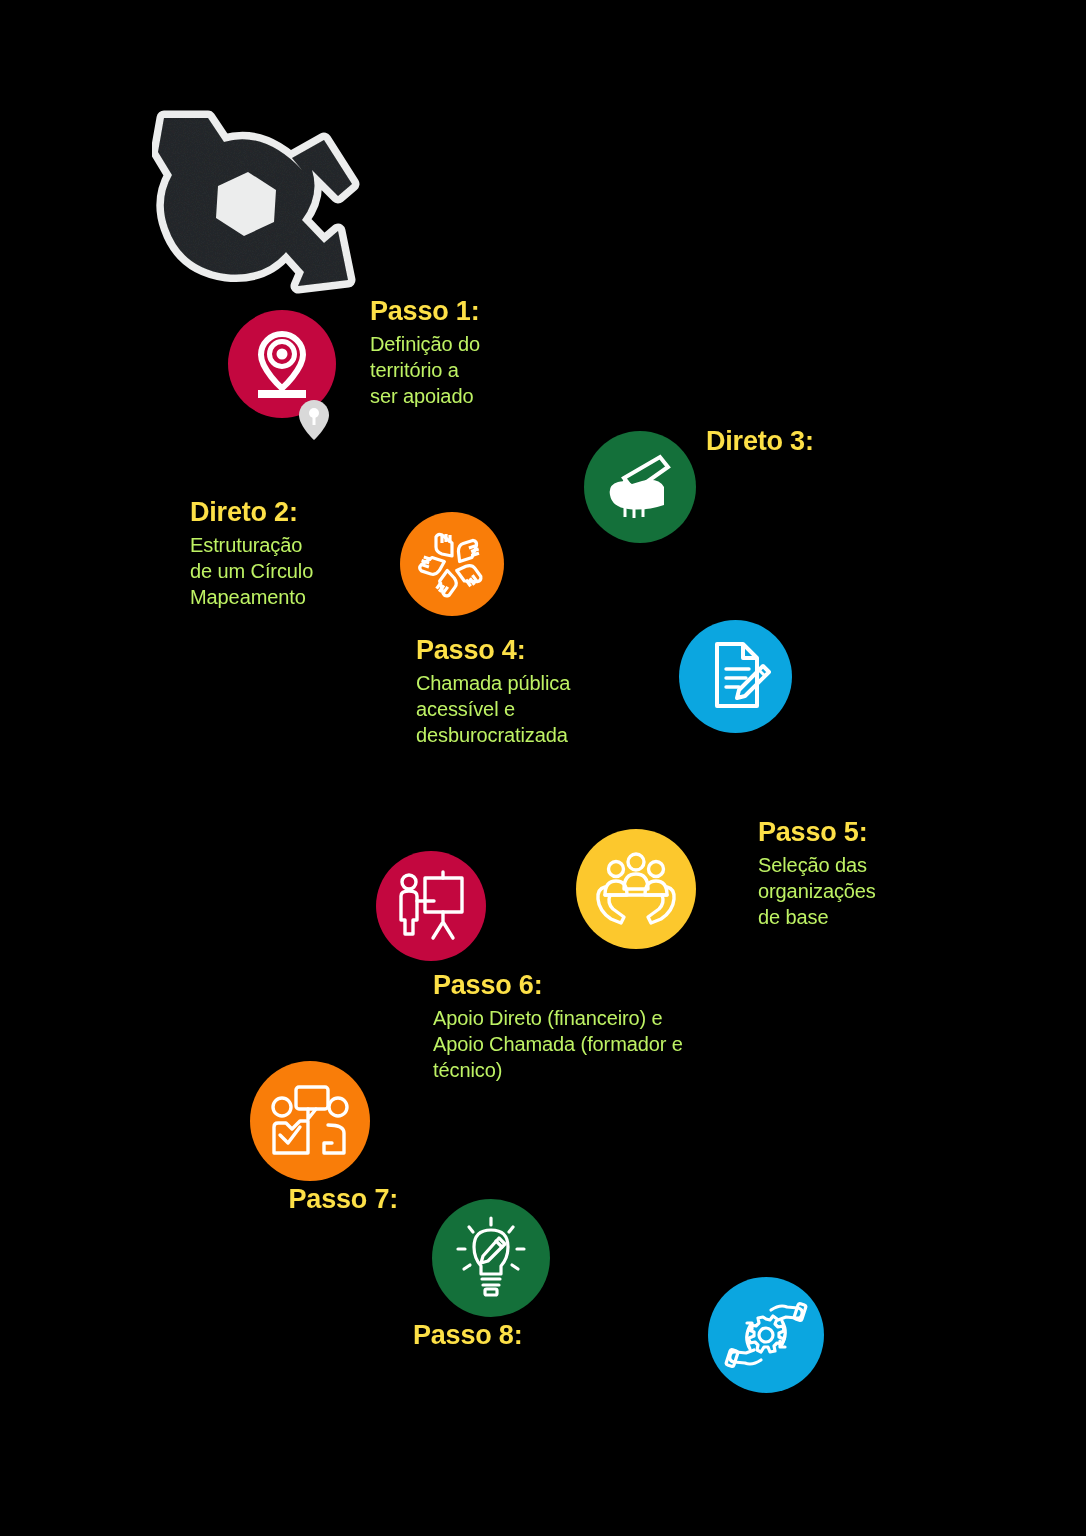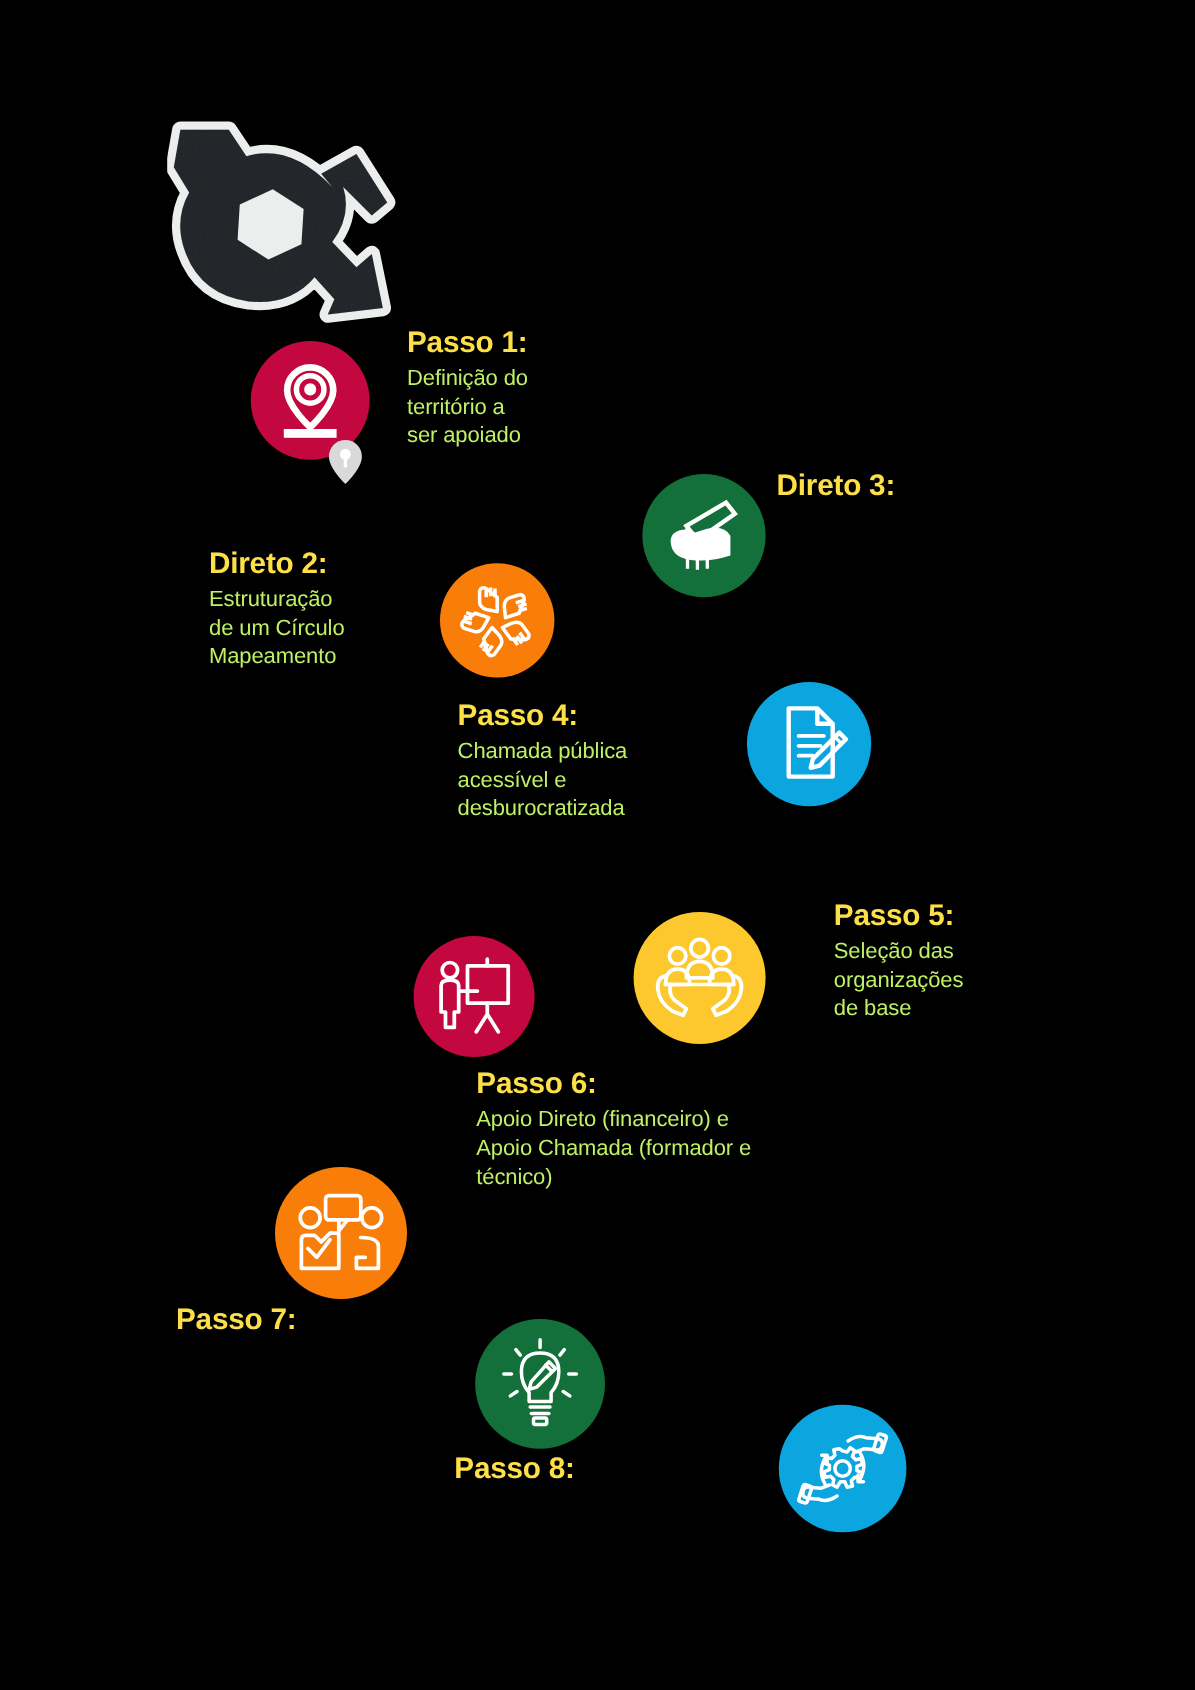"Passo 7:" div.step-text { left: 160px -> 148px; text-align: none -> right }
